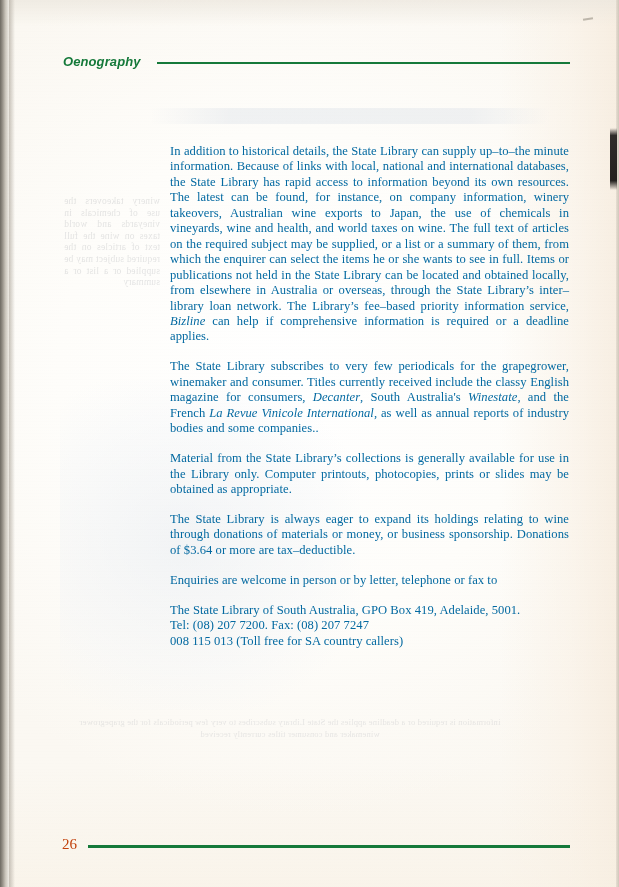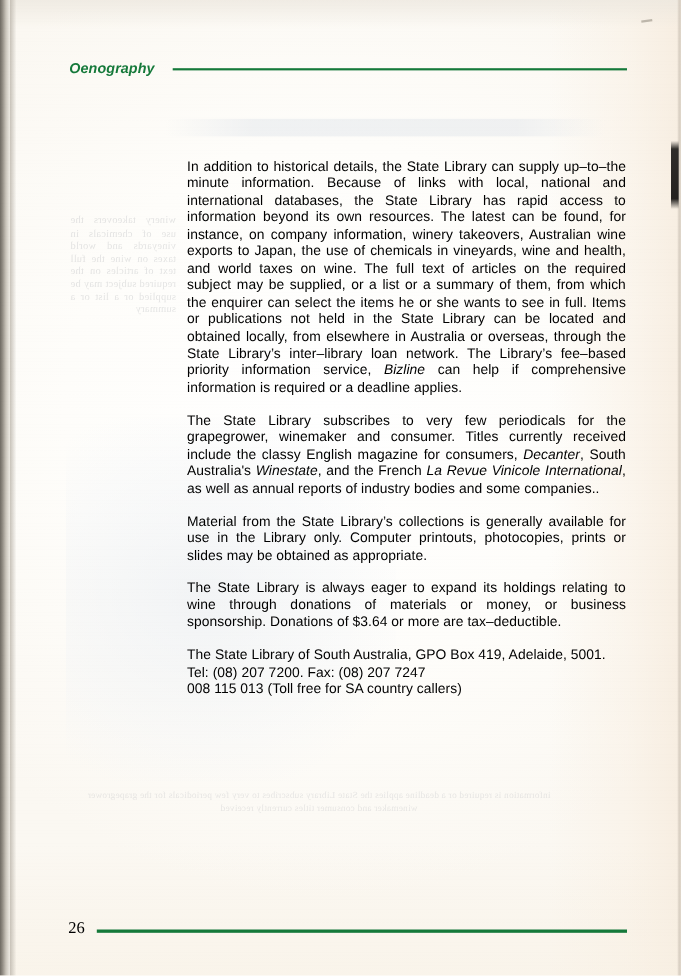"In addition to historical details," .para { color: #000000 -> #0369a1; font-family: Liberation Sans, sans-serif -> Liberation Serif, serif }
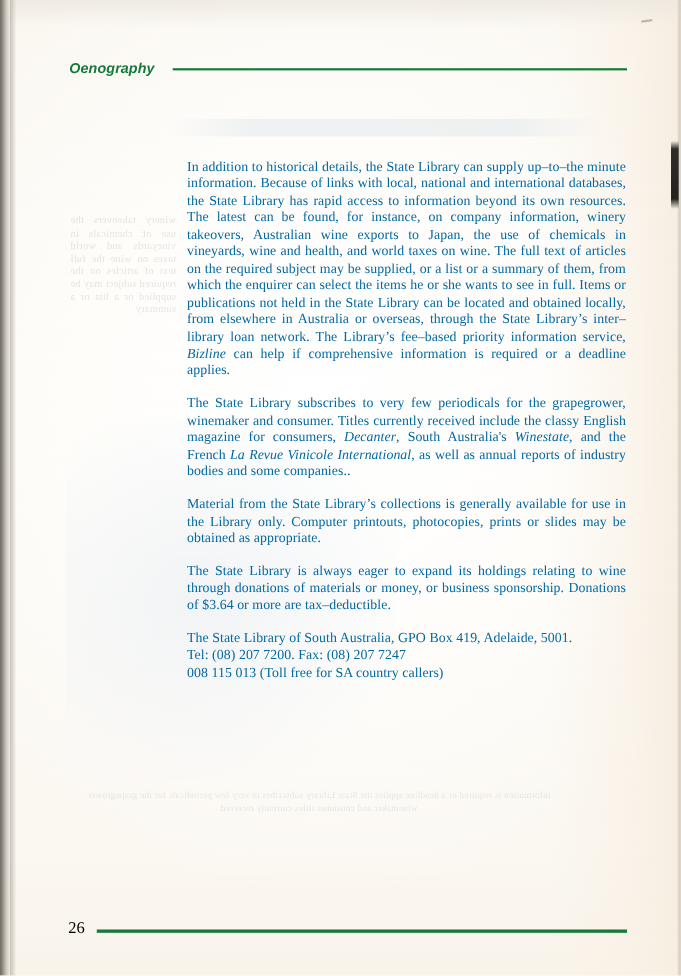"Enquiries are welcome in person" p.para { html: none -> <p>Enquiries are welcome in person or by letter, telephone or fax to</p> }
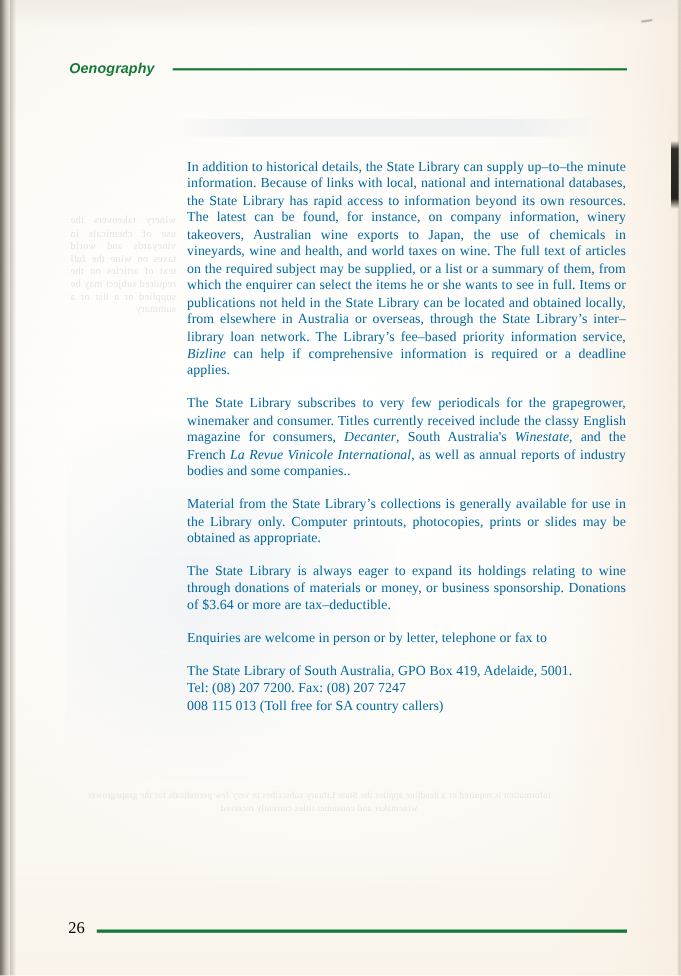"26" .folio { color: #000000 -> #c2410c }
